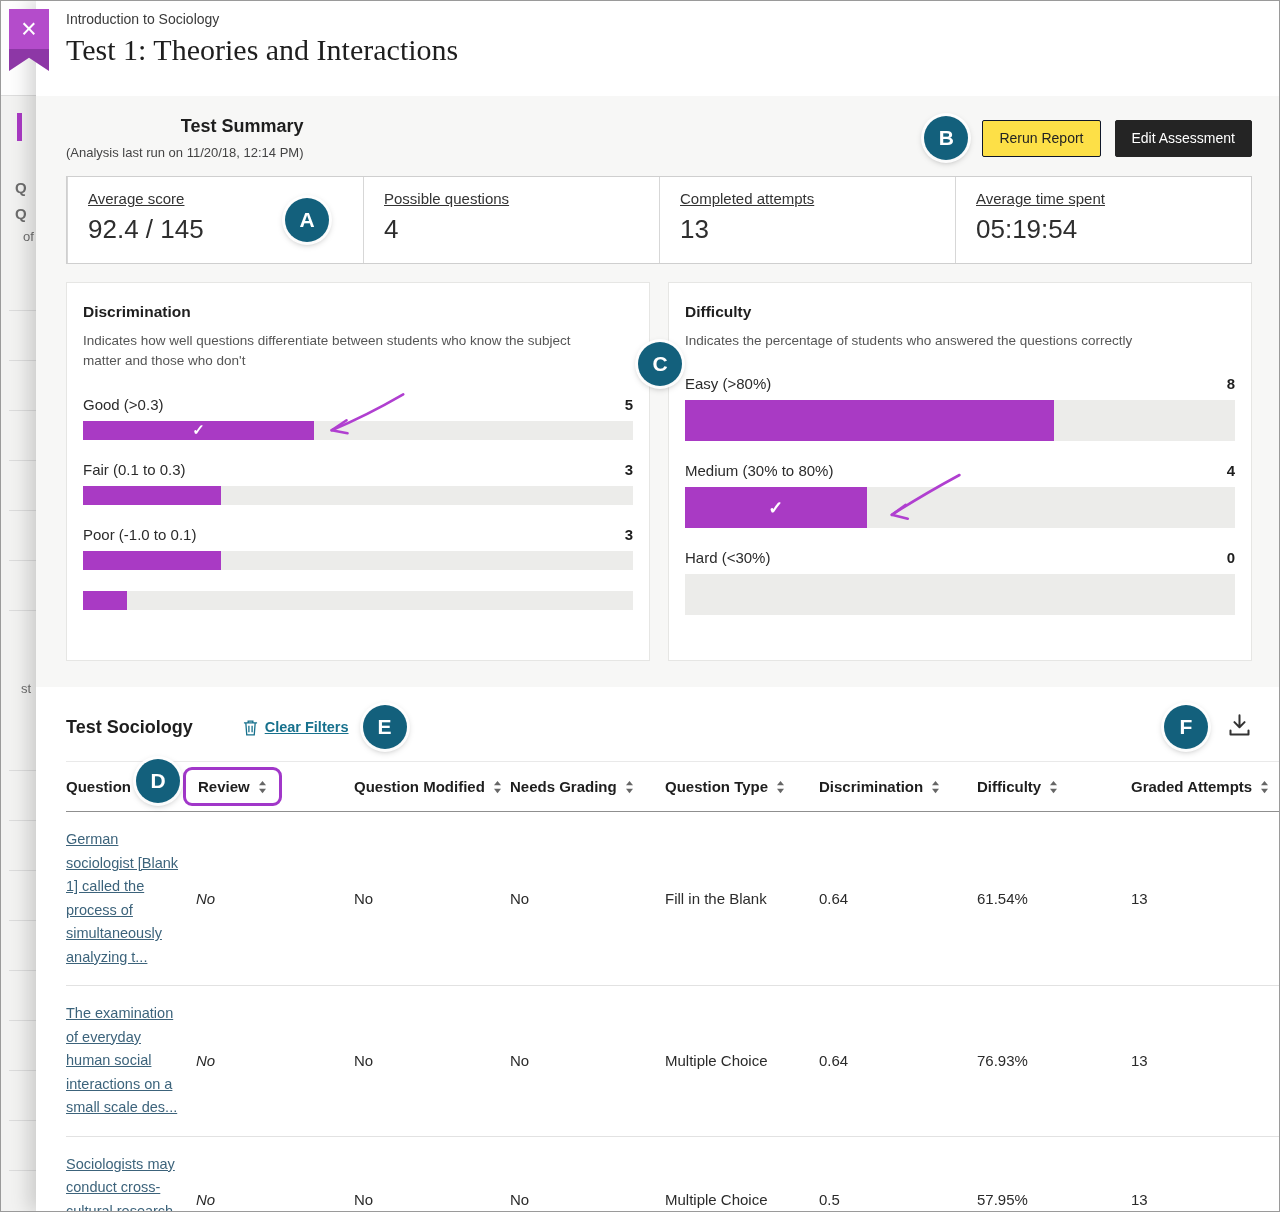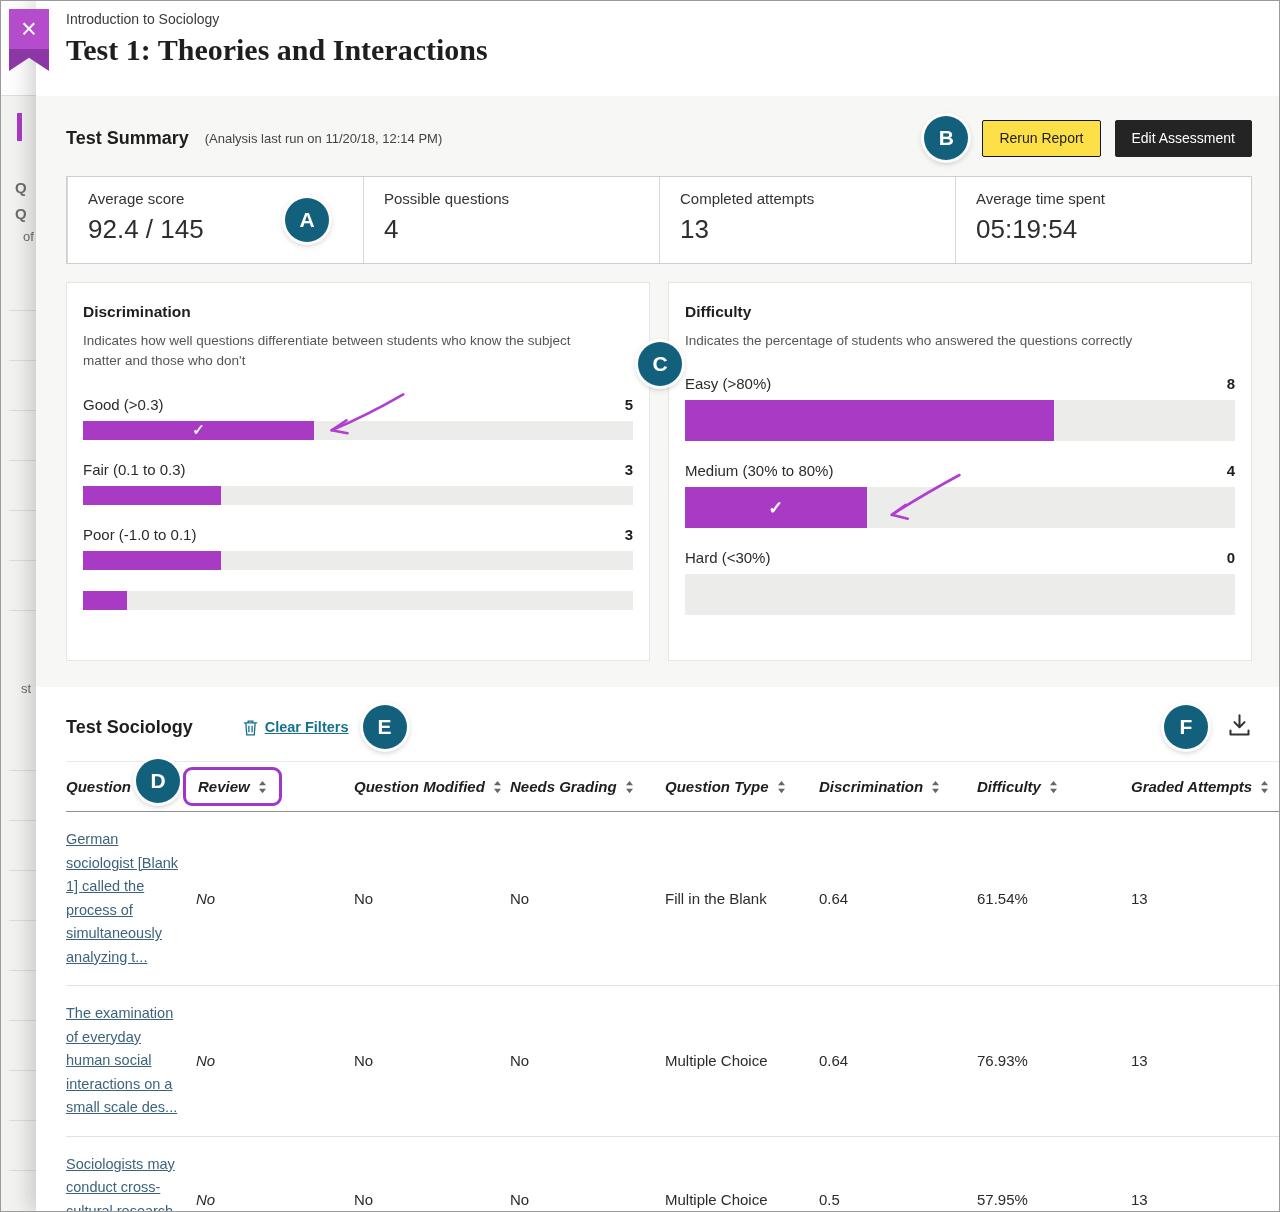"Test 1: Theories and Interactions" .page-title { font-weight: 700 -> 400 }
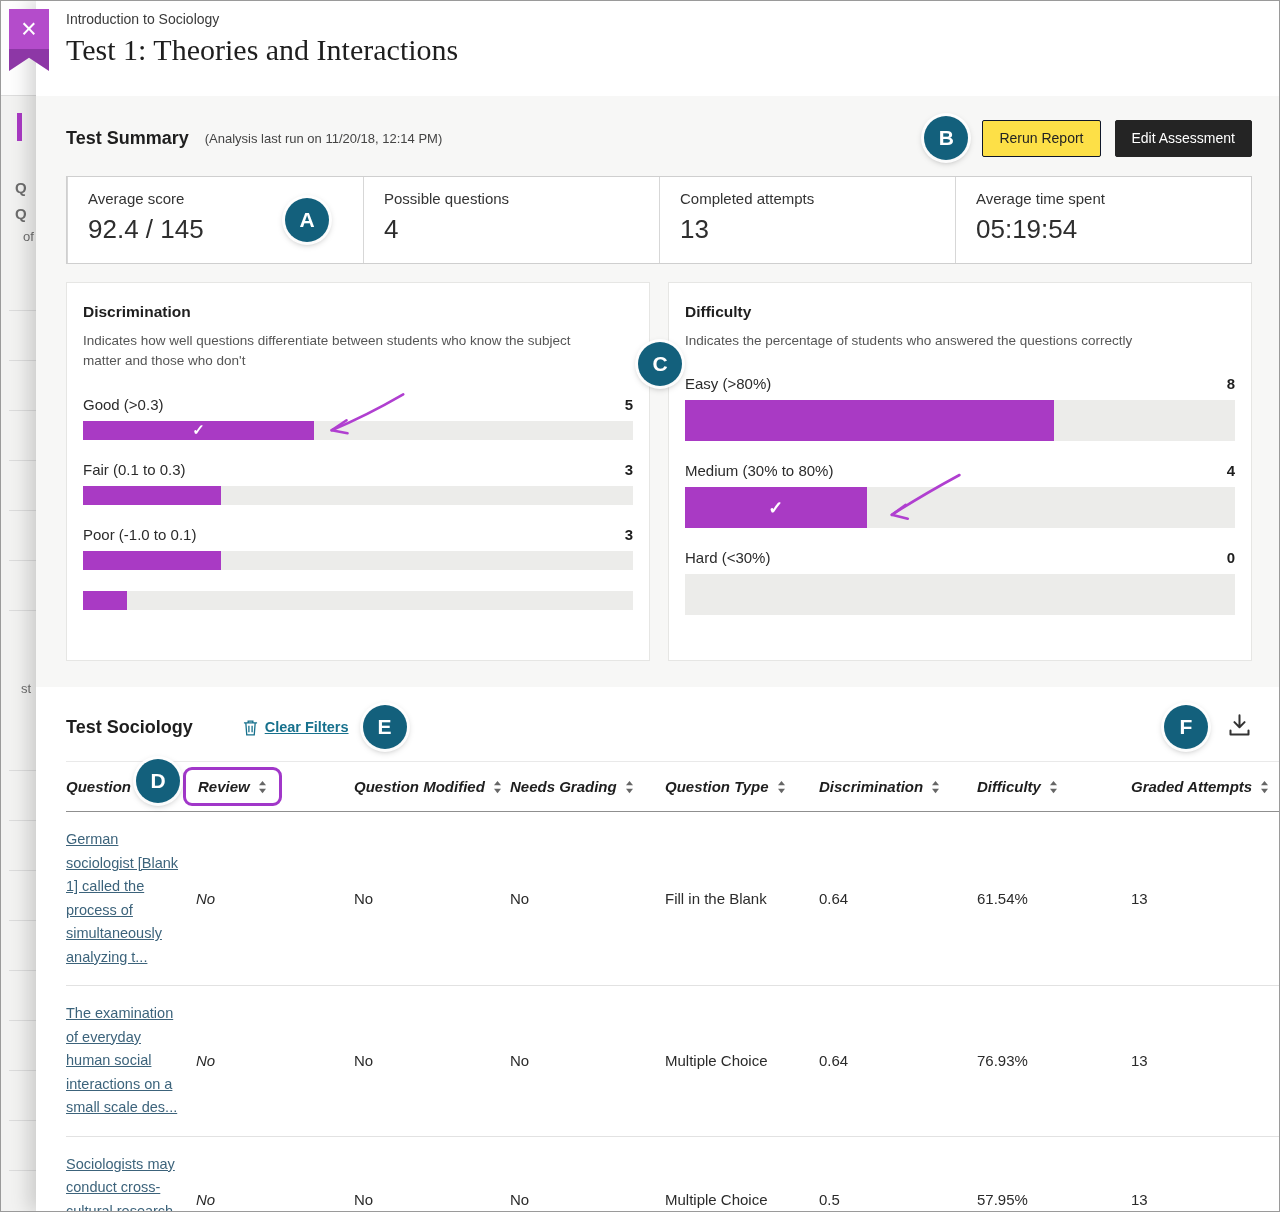"Test Summary" .summary-titles { align-items: center -> flex-end; flex-direction: none -> column; gap: 16px -> 8px }
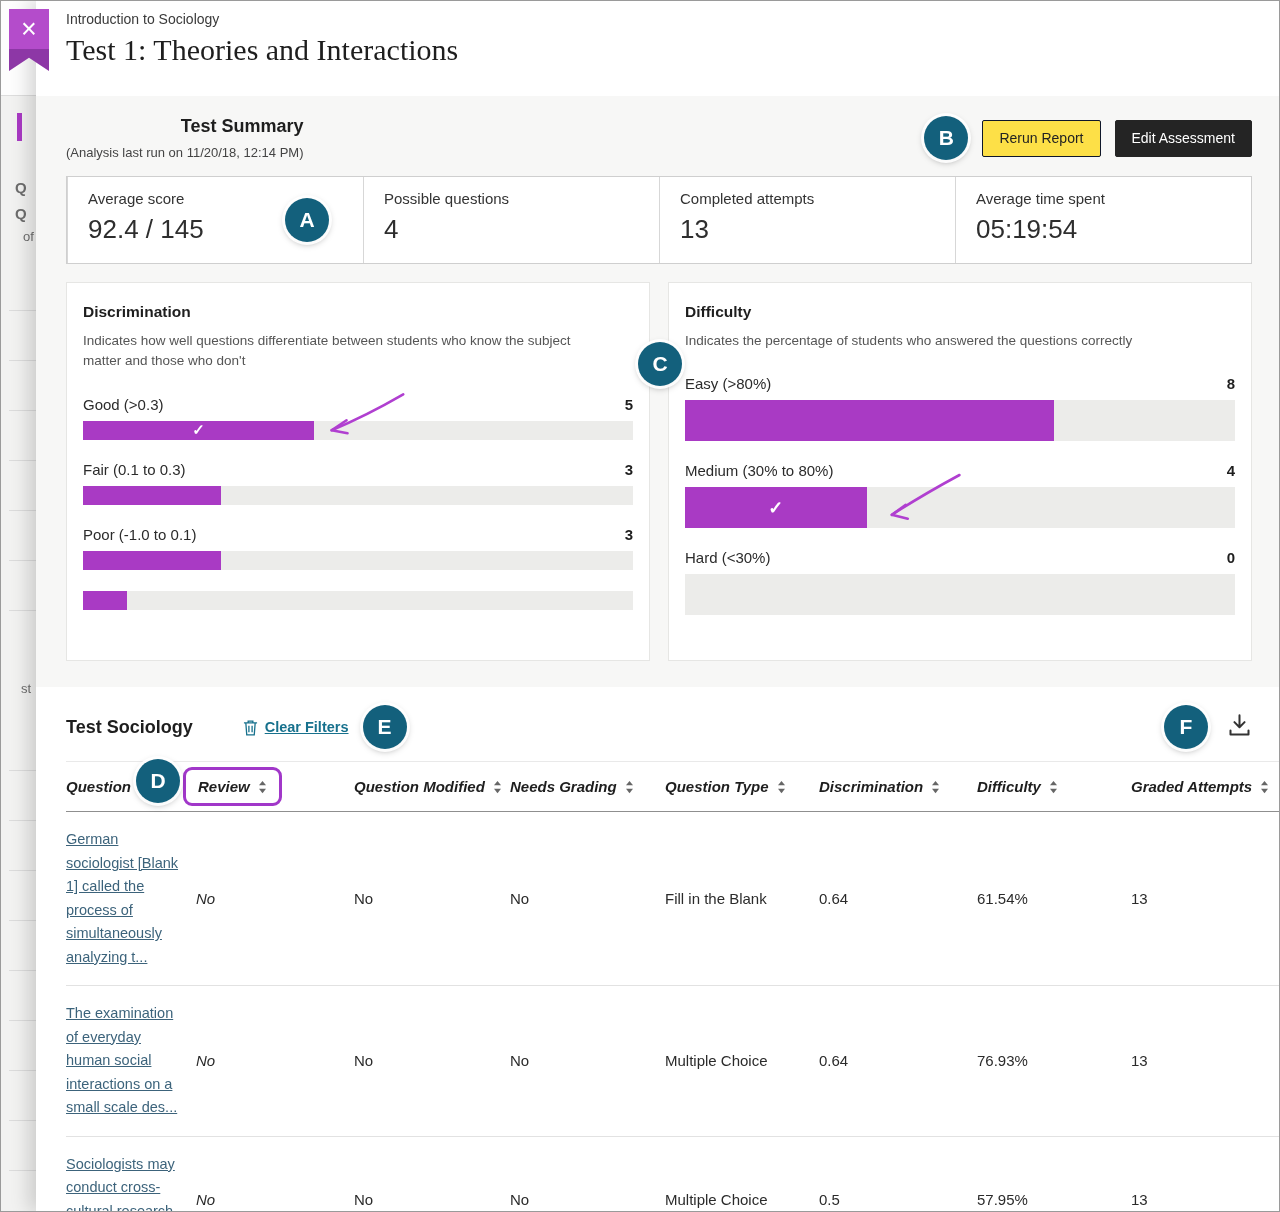"Average score" .stat-label { text-decoration: none -> underline }
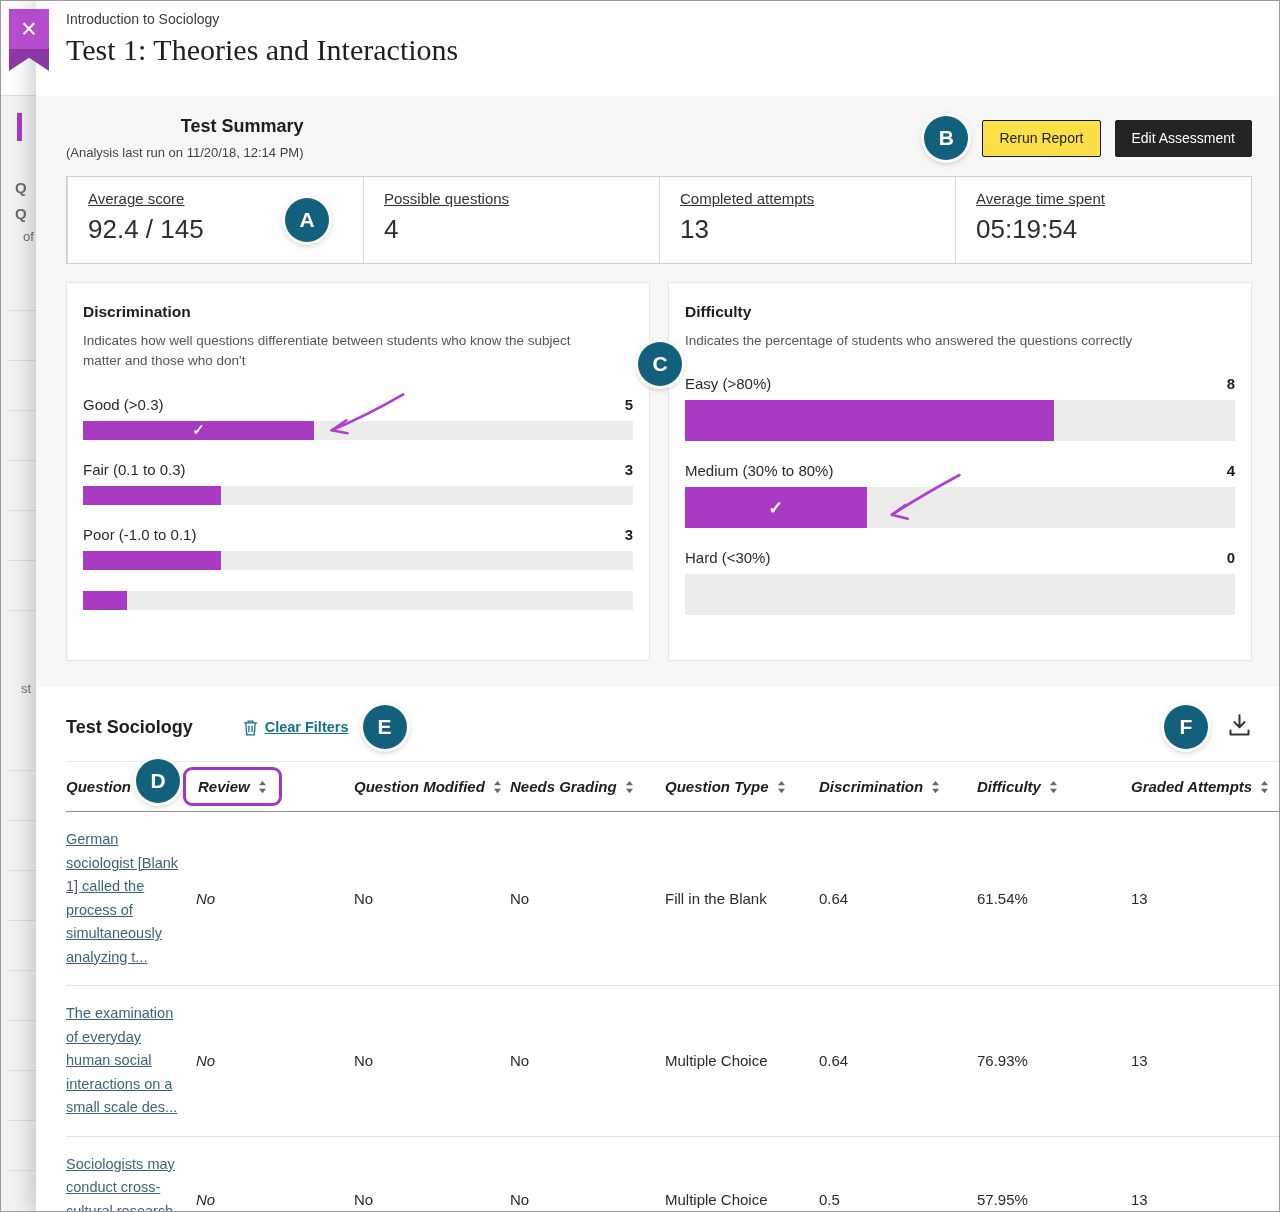"Question" th { font-style: italic -> none }
